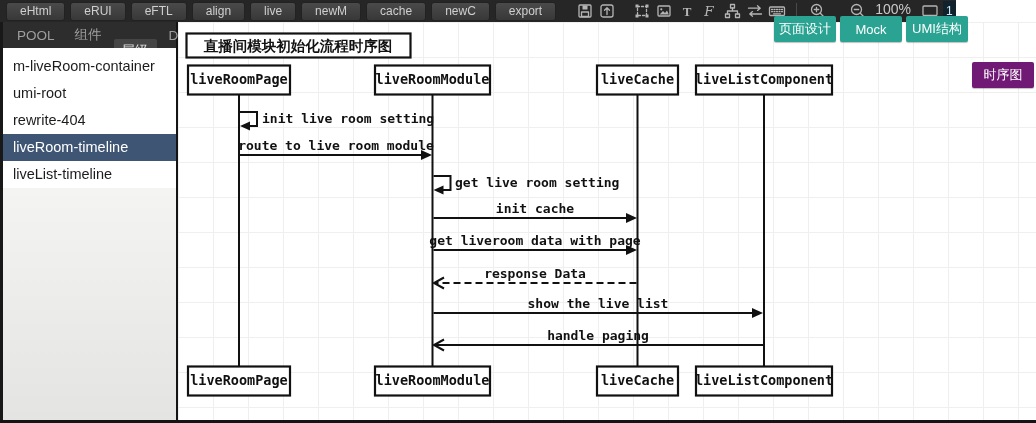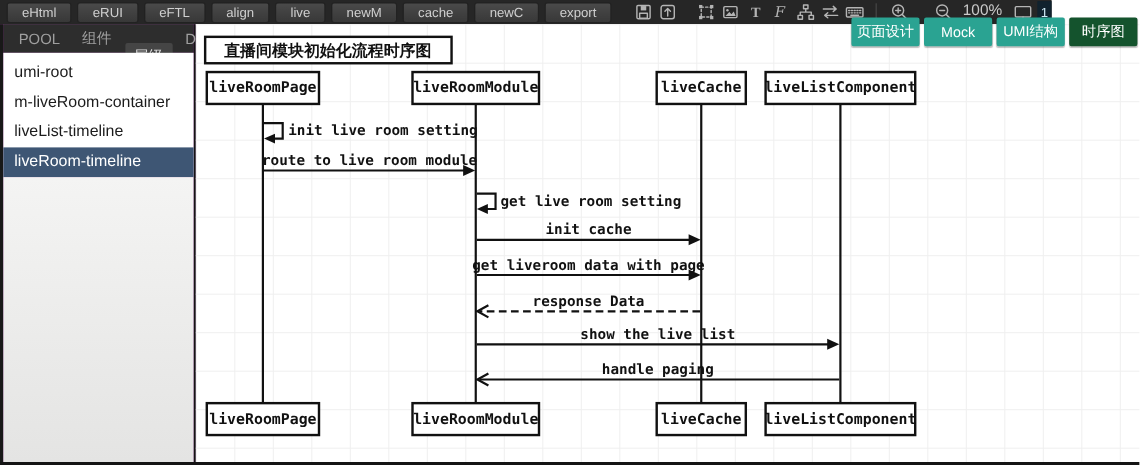"POOL" .sidebar { background: #701a75 -> #ec4899 }
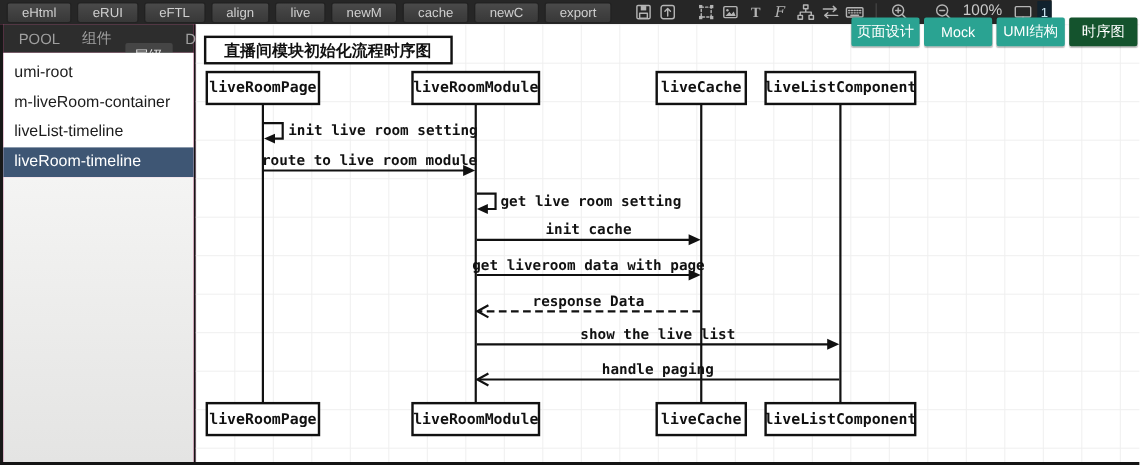"时序图" .view-btn.active { background: #14532d -> #701a75; margin-top: none -> 46px }
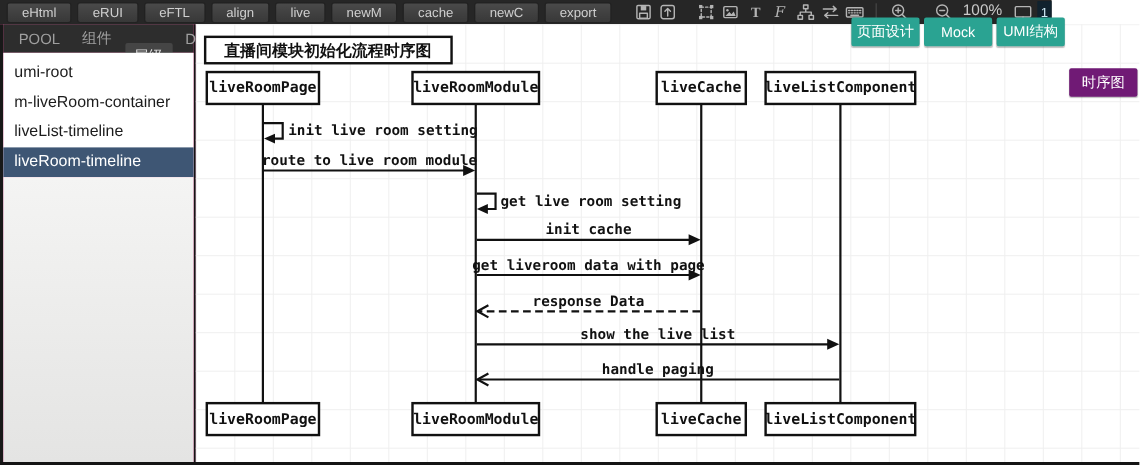"umi-root" div.side-item { order: before "m-liveRoom-container" -> after "m-liveRoom-container" }
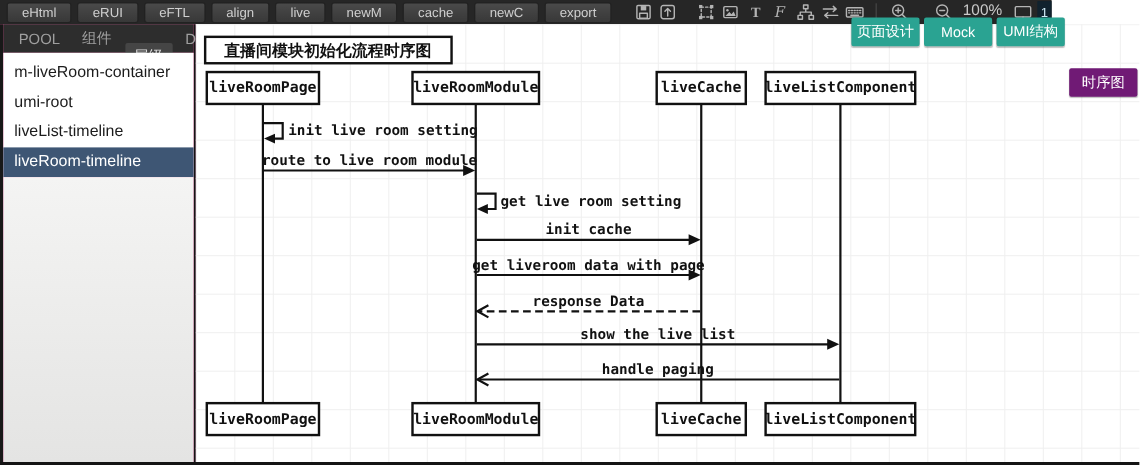"rewrite-404" div.side-item { html: none -> <div>rewrite-404</div> }
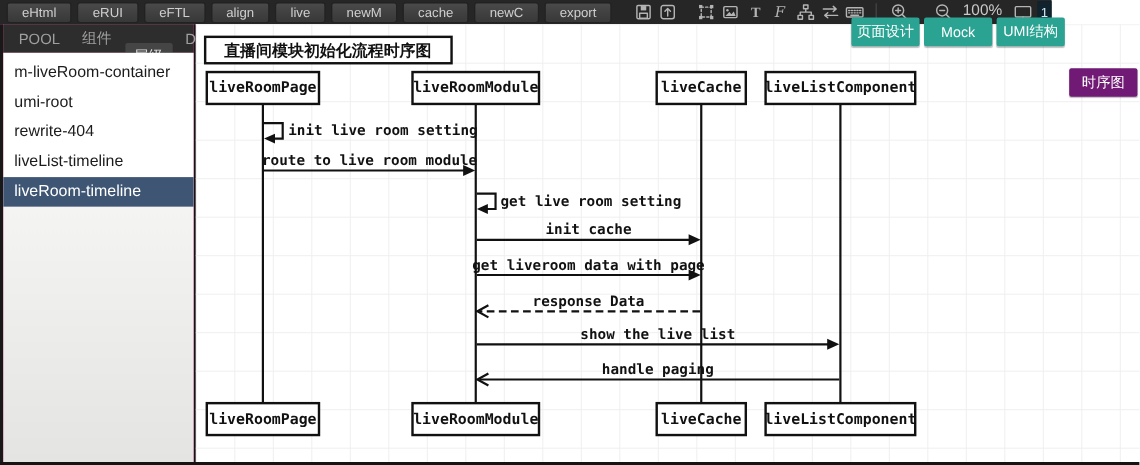"liveList-timeline" div.side-item { order: before "liveRoom-timeline" -> after "liveRoom-timeline" }
